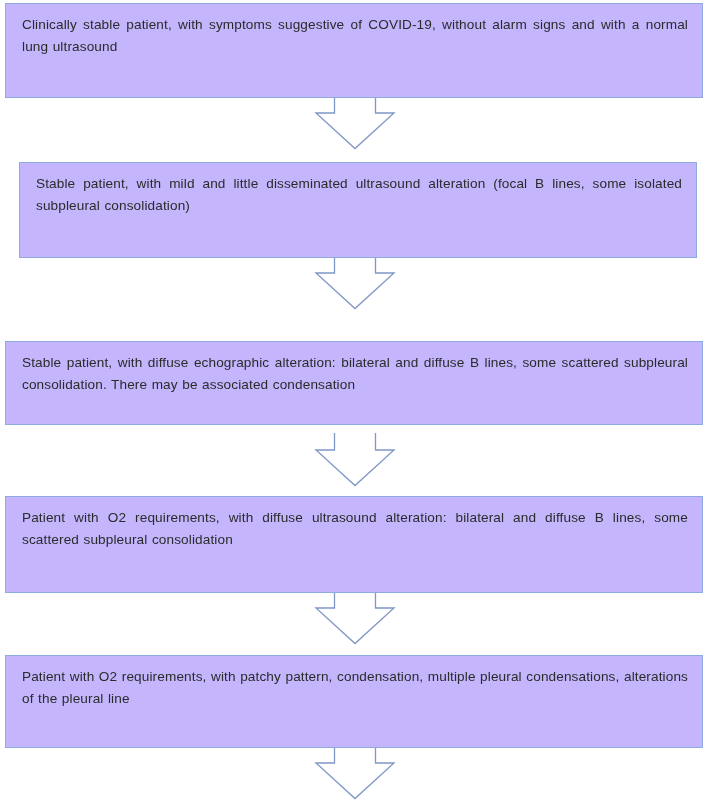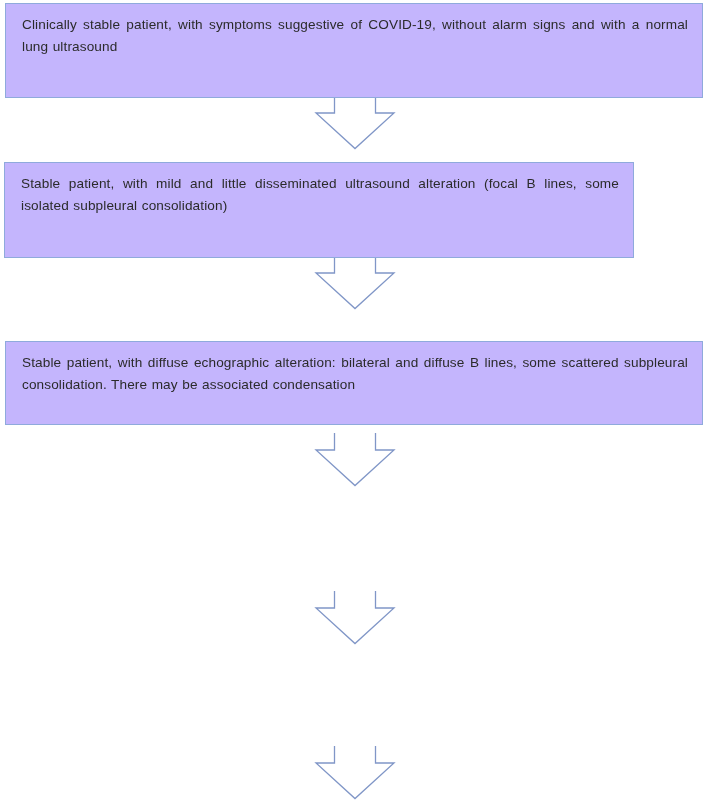"Stable patient, with mild and" div.node-box { left: 4px -> 19px; width: 630px -> 678px }
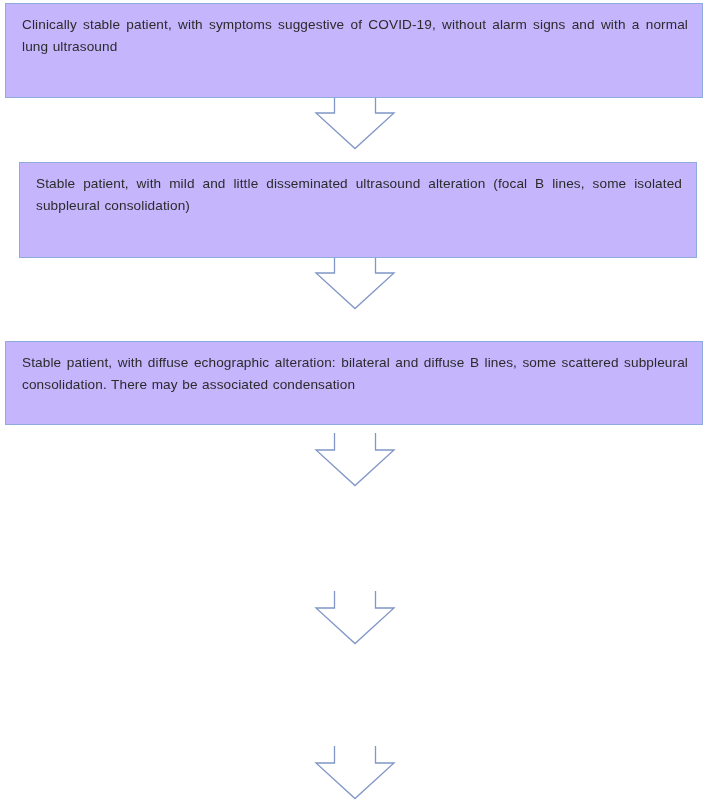"Patient with O2 requirements, with diffuse" div.node-box { html: none -> <div> <div>Patient with O2 requirements, with diffuse ultrasound alteration: bilateral and diffuse B lines, some scattered subpleural consolidation</div> </div> }
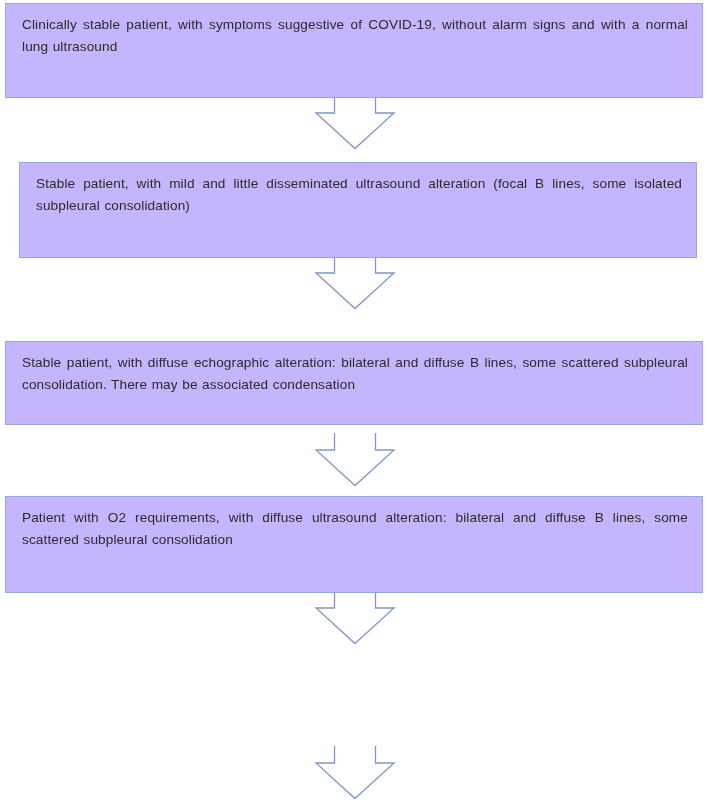"Patient with O2 requirements, with patchy" div.node-box { html: none -> <div> <div>Patient with O2 requirements, with patchy pattern, condensation, multiple pleural condensations, alterations of the pleural line</div> </div> }
